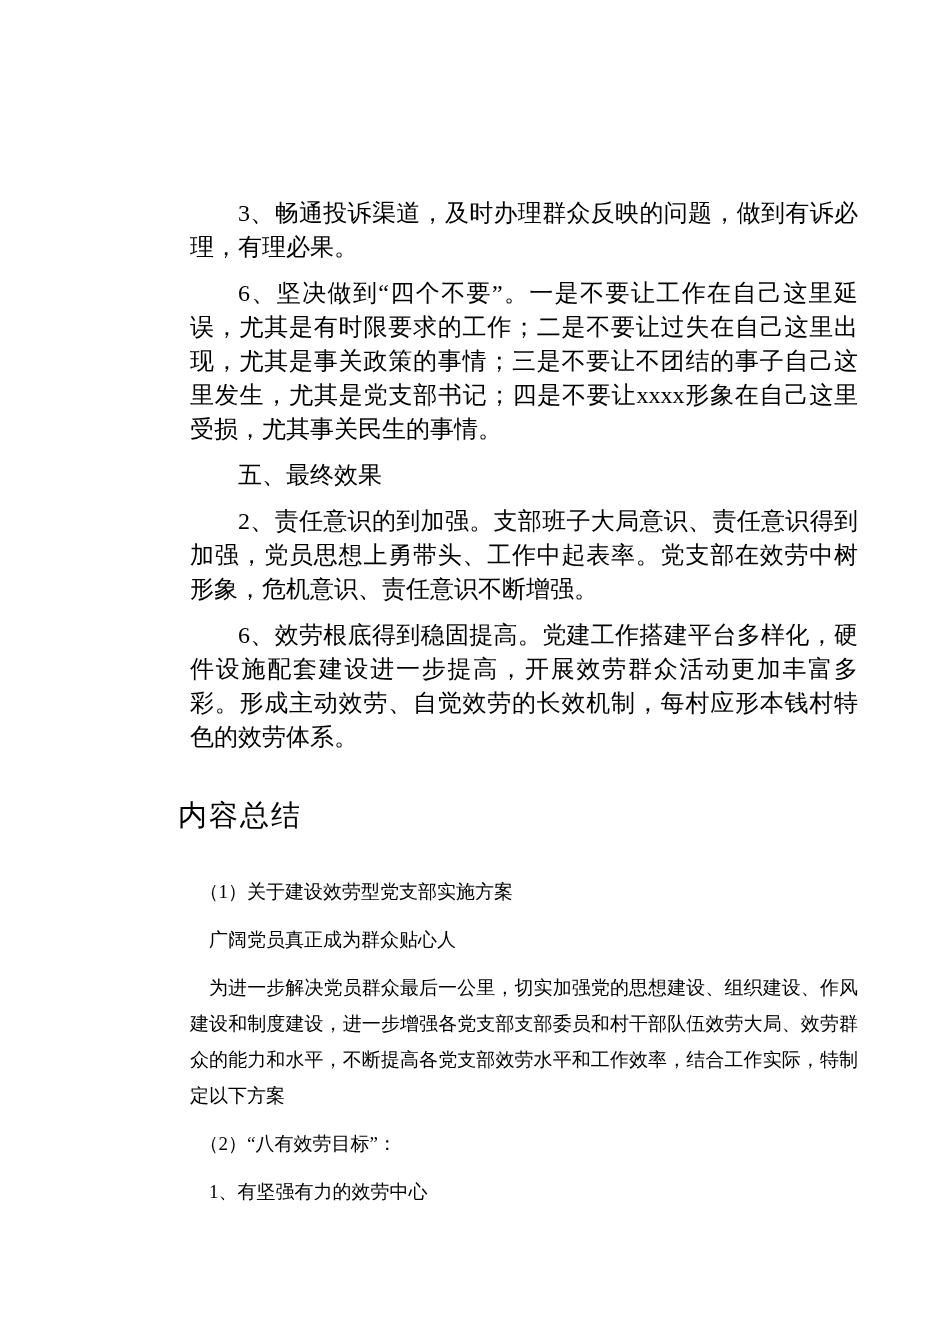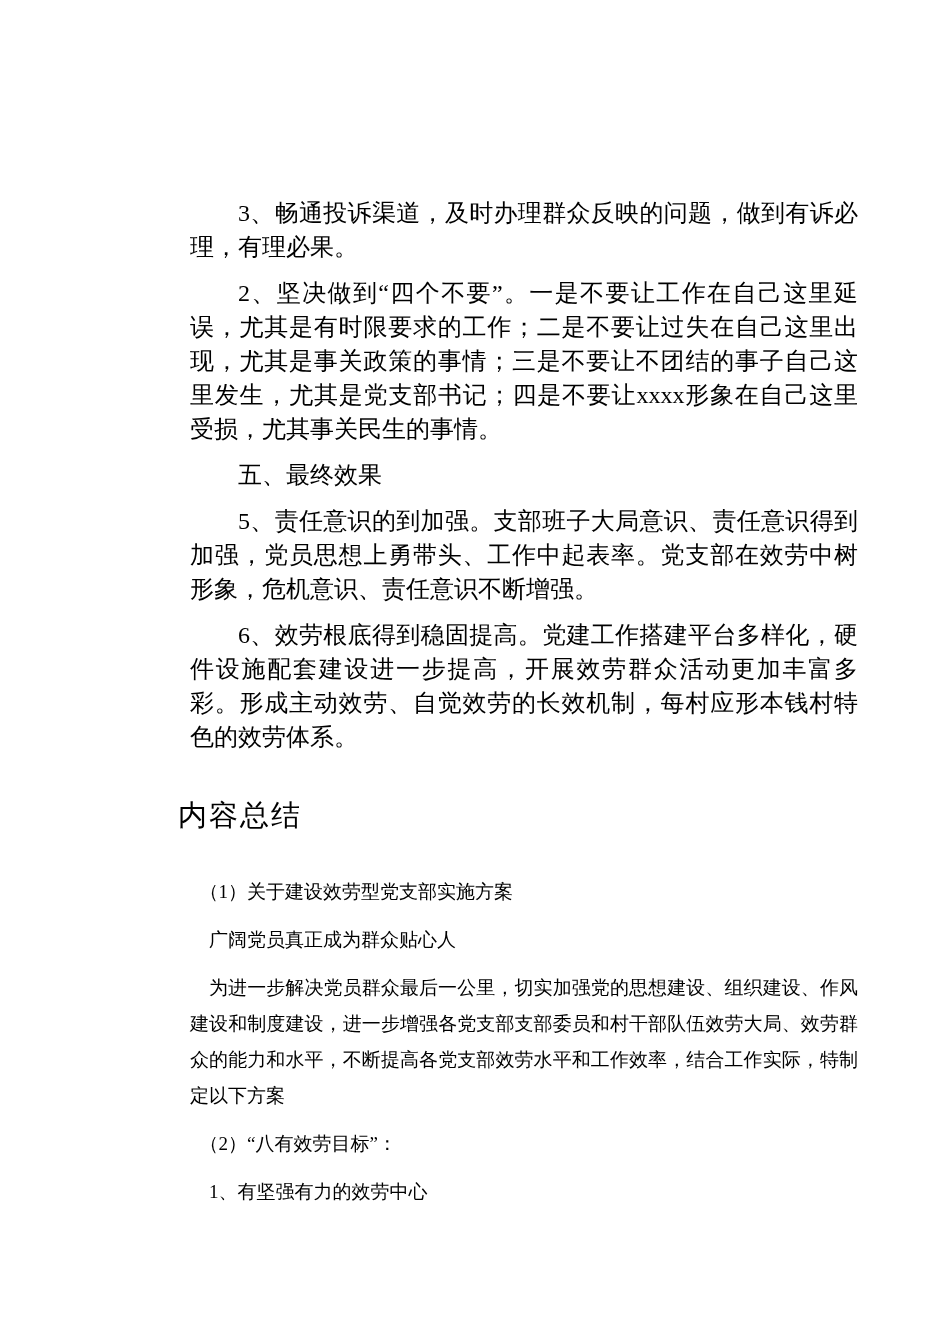"2、坚决做到“四个不要”。一是不要让工作在自己这里延误，尤其是有时限要求的工作；" p.body-para { text: 2 -> 6 }
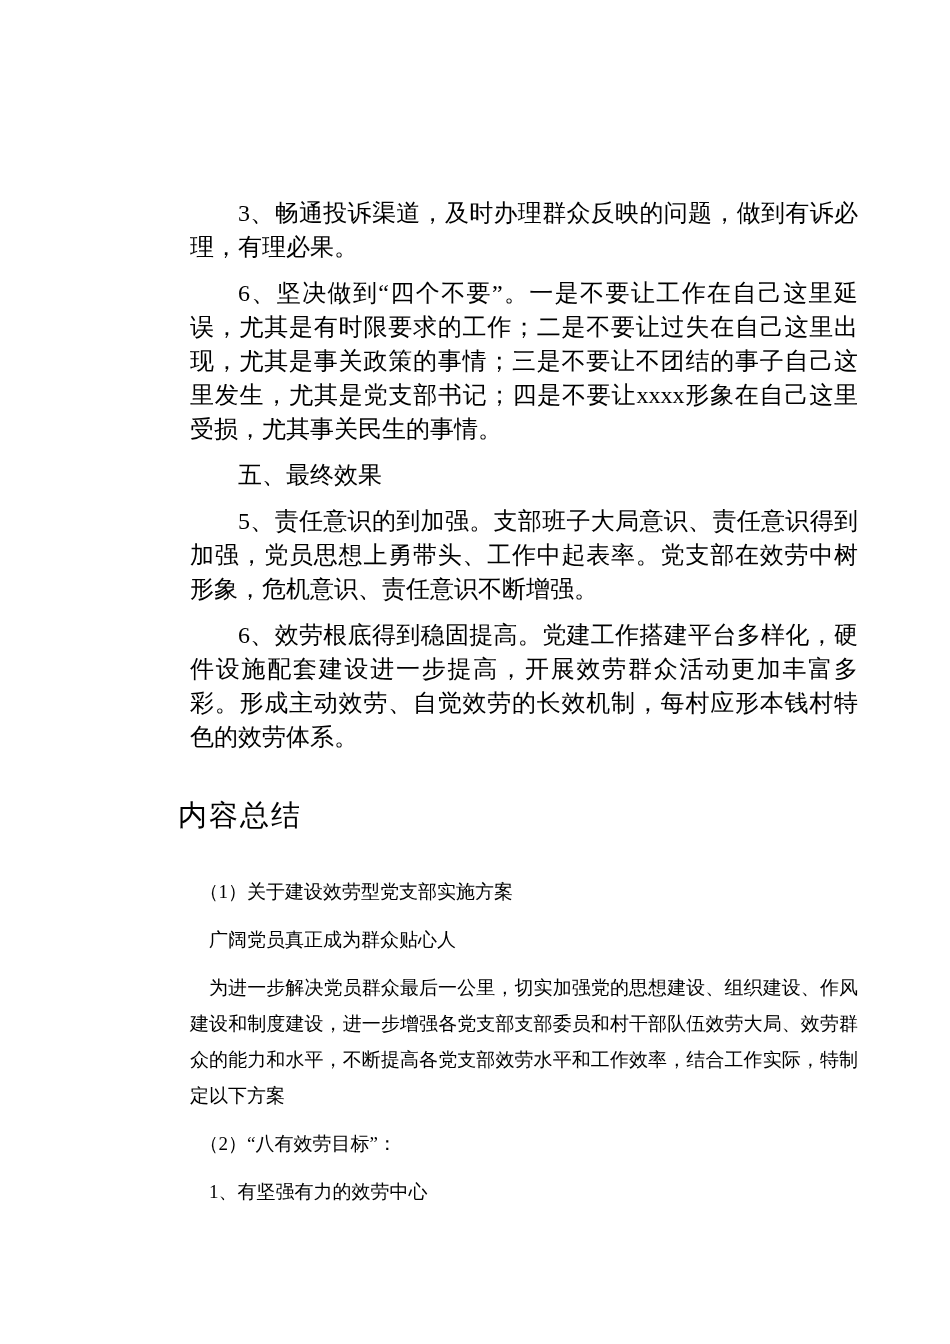"5、责任意识的到加强。支部班子大局意识、责任意识得到加强，党员思想上勇带头、工作" p.body-para { text: 5 -> 2 }
